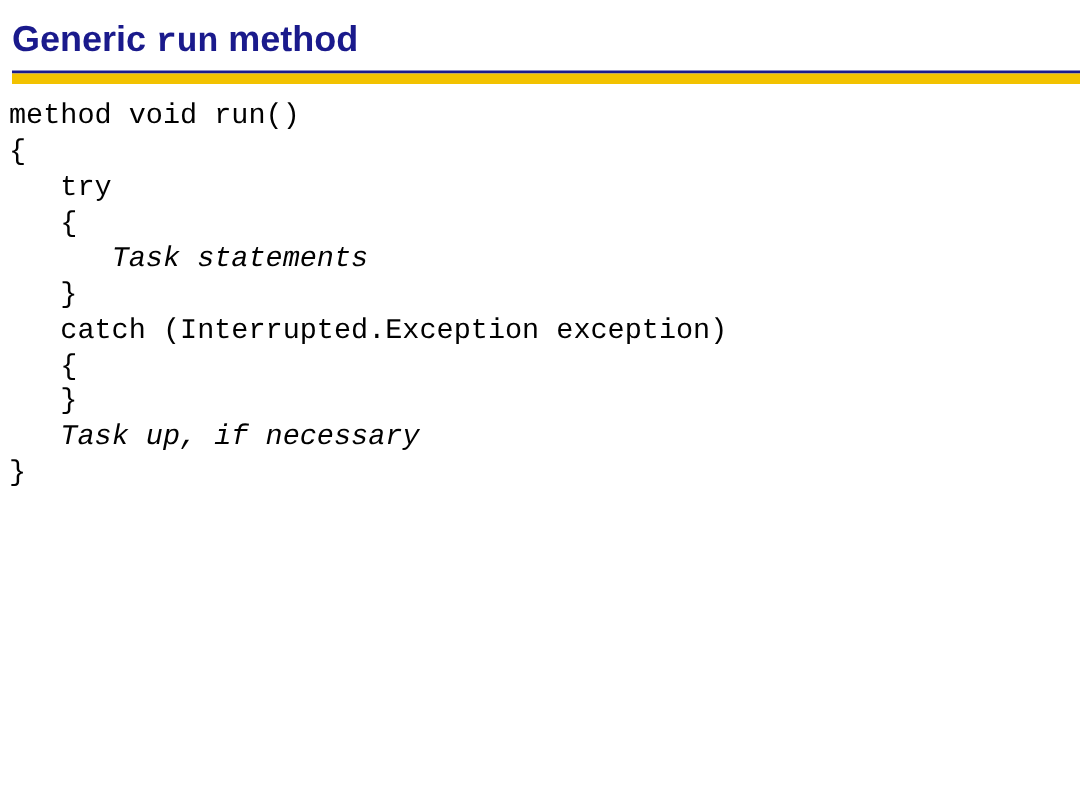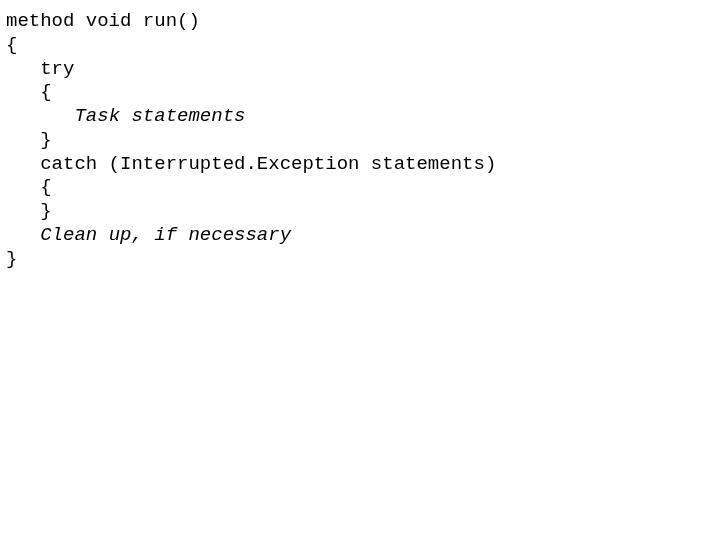"Generic run method" div.title-block { html: none -> <div> <div> <span>Generic </span><span>run</span><span> method</span> </div> <div> <div></div> <div></div> </div> </div> }
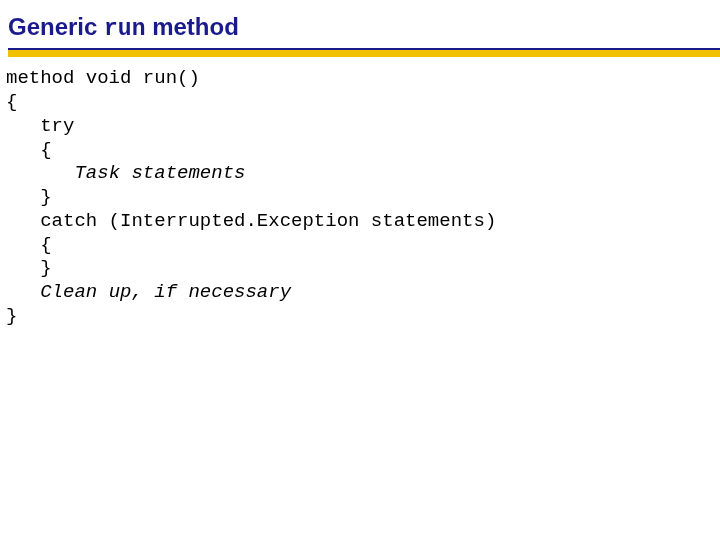"catch (Interrupted.Exception statements)" span { text: statements -> exception }
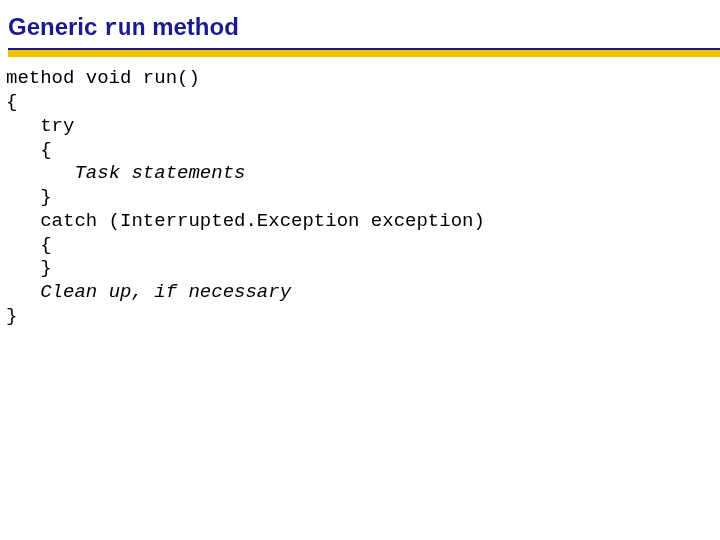"Clean up, if necessary" span.italic { text: Clean -> Task }
